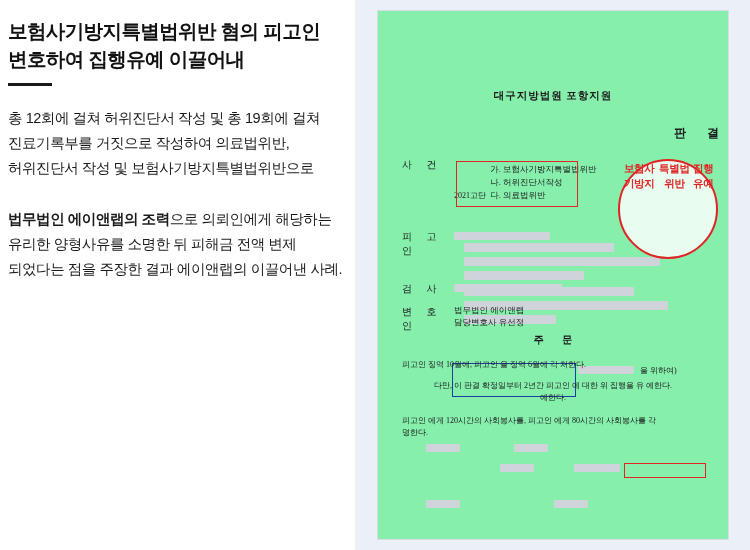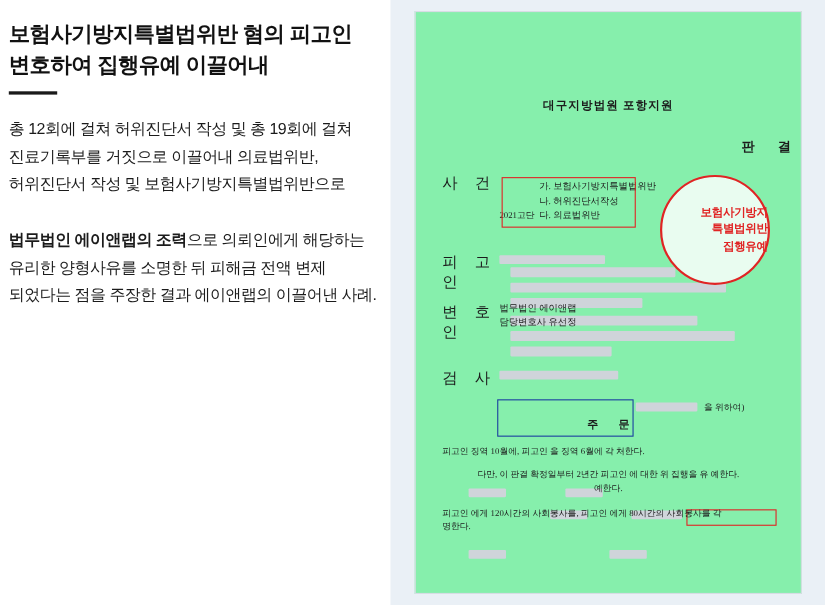"진료기록부를 거짓으로 이끌어내 의료법위반," span.line { text: 이끌어내 -> 작성하여 }
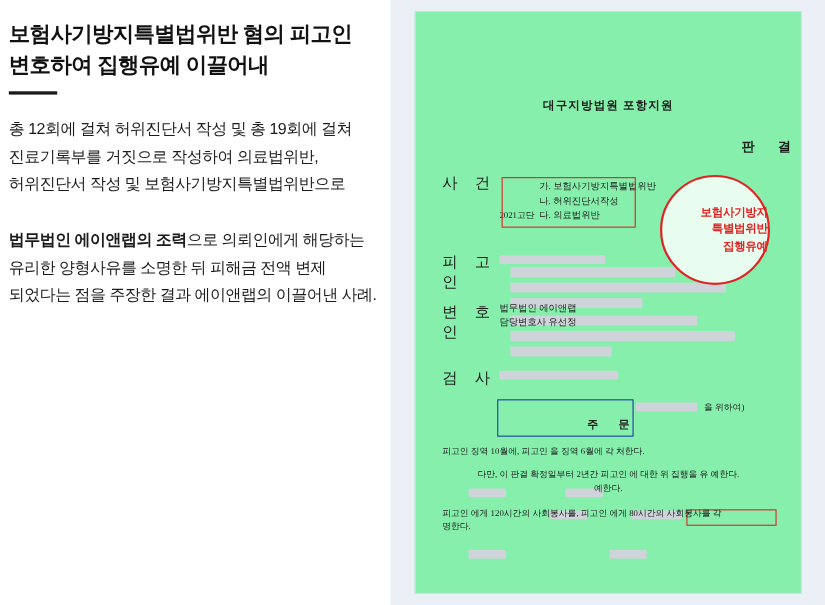"사 건" .row .lbl { font-size: 14px -> 10px }
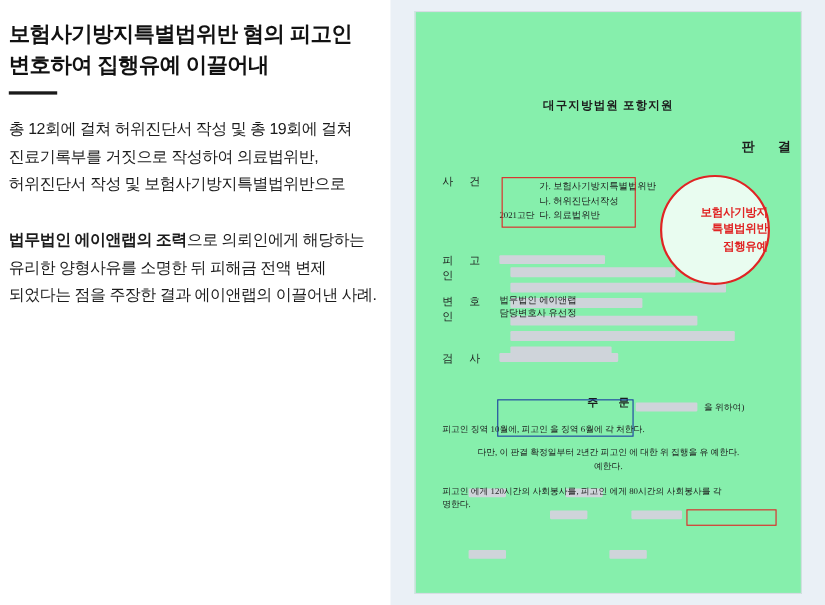"보험사기방지" .stamp { align-items: flex-end -> flex-start; flex-direction: column -> row; right: 28px -> 10px }
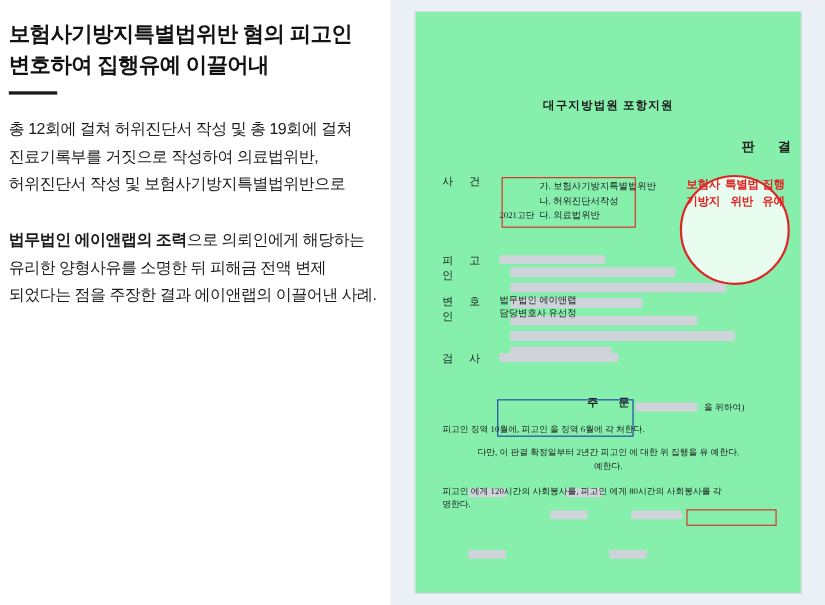"변 호 인" div.row { order: before "검 사" -> after "검 사" }
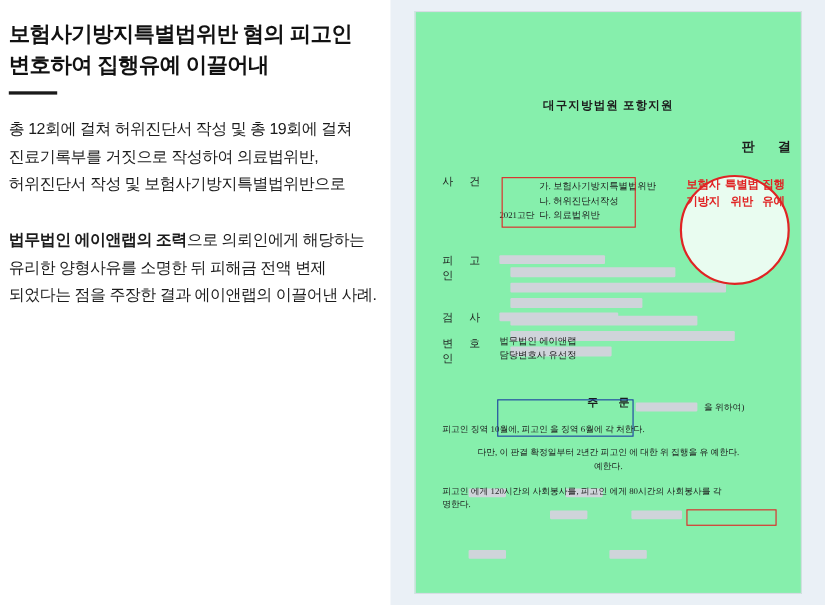"주 문" .juemun { margin-top: 26px -> none }
